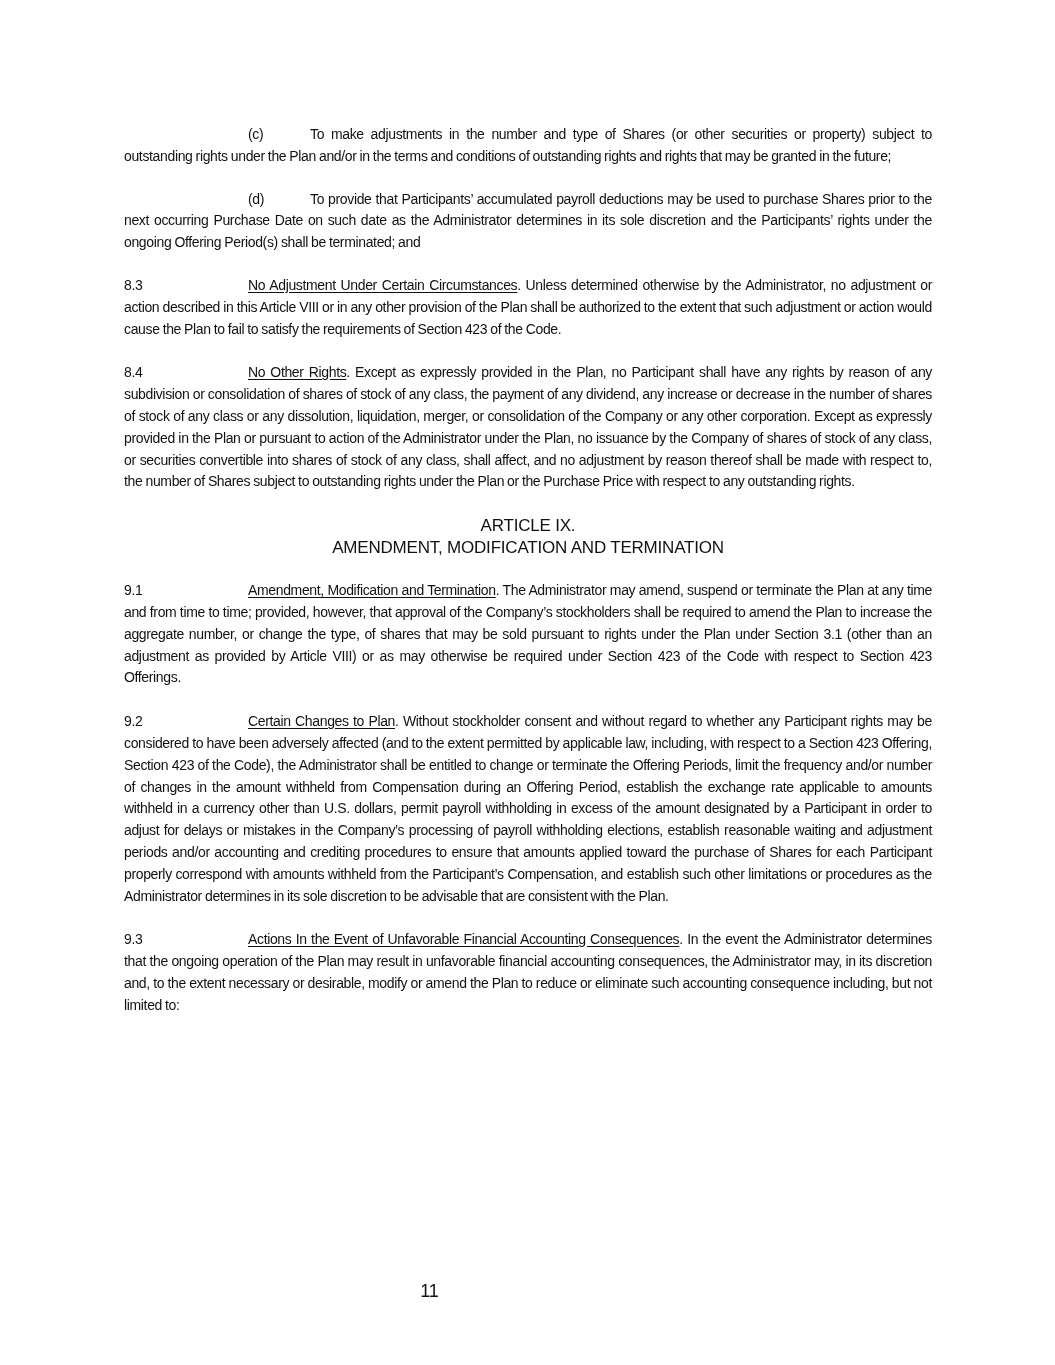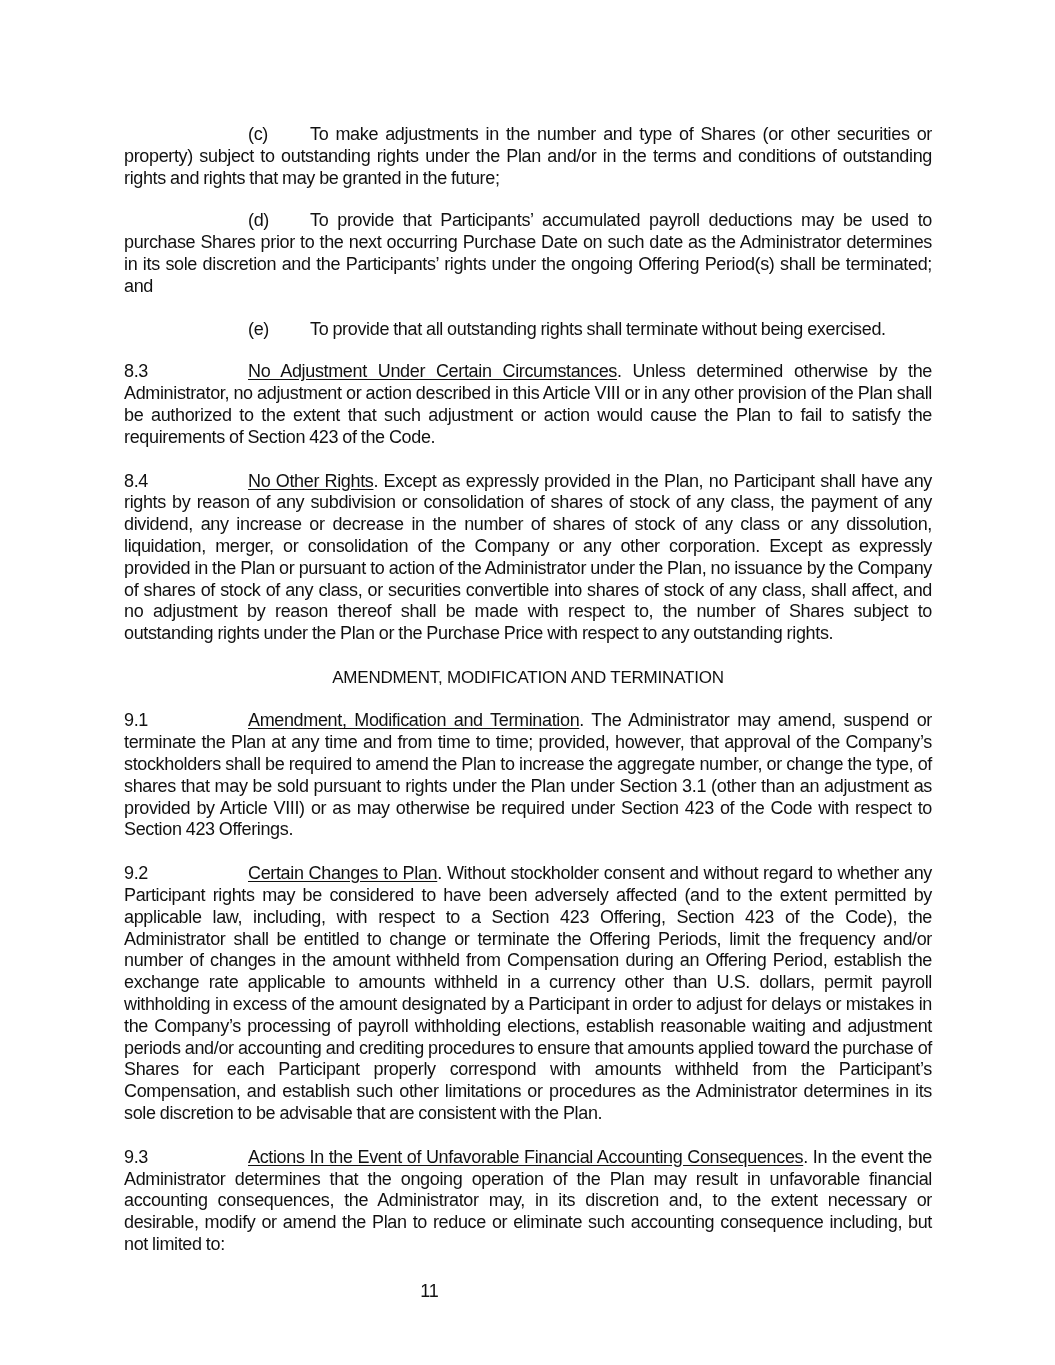"(c) To make adjustments in" p { font-size: 18px -> 14px }
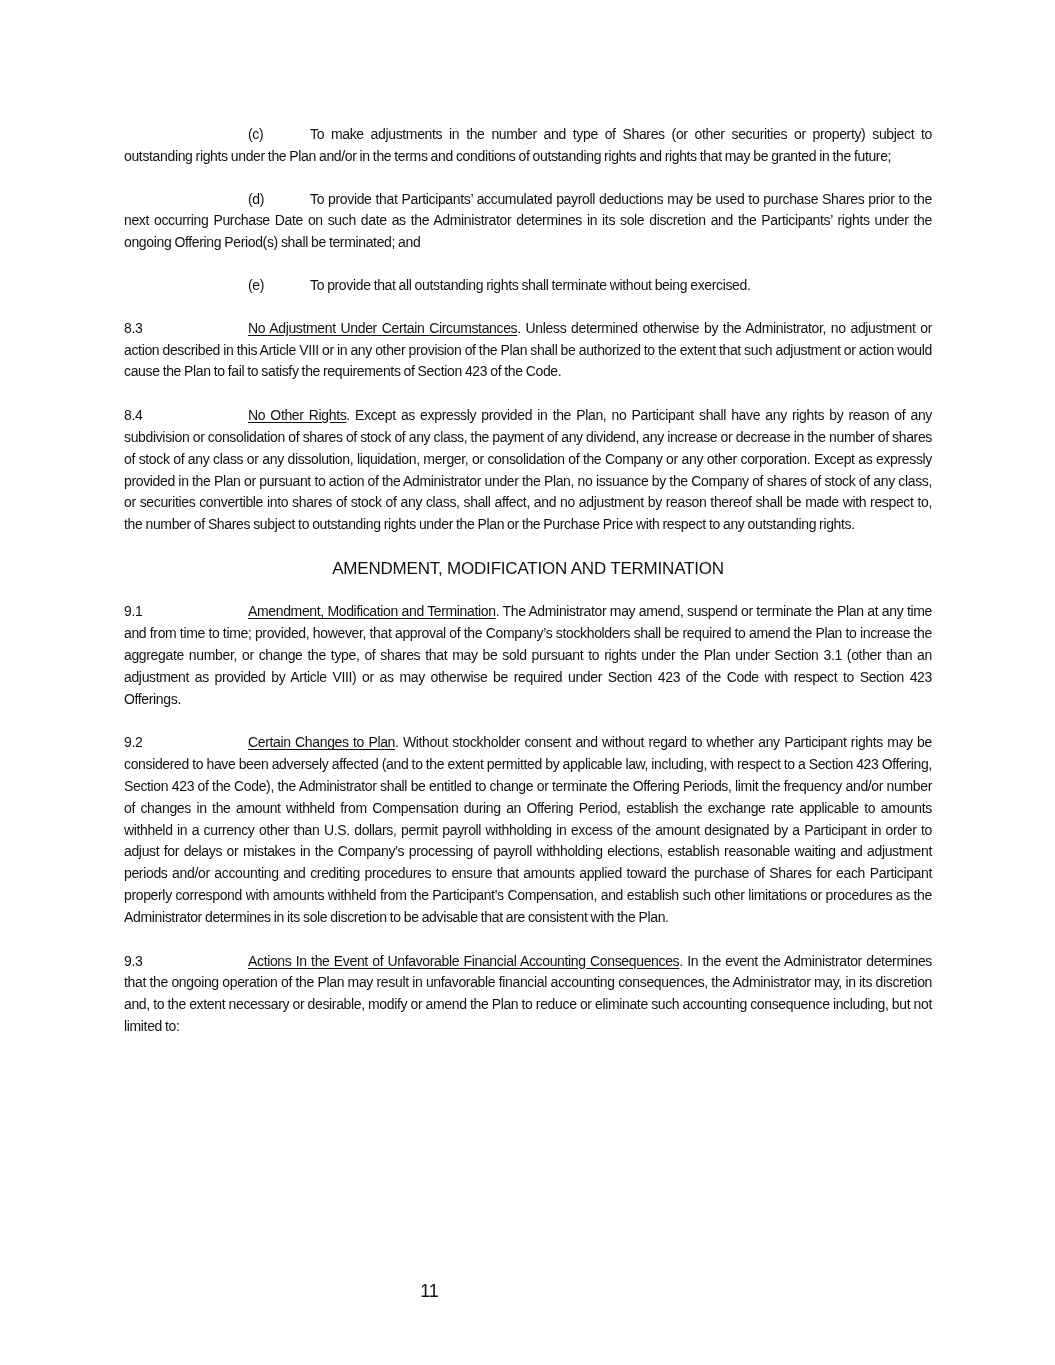"(e) To provide that all" p.single { html: <p><span>(e)</span><span>To provide that all outstanding rights shall terminate without being exercised.</span></p> -> none }
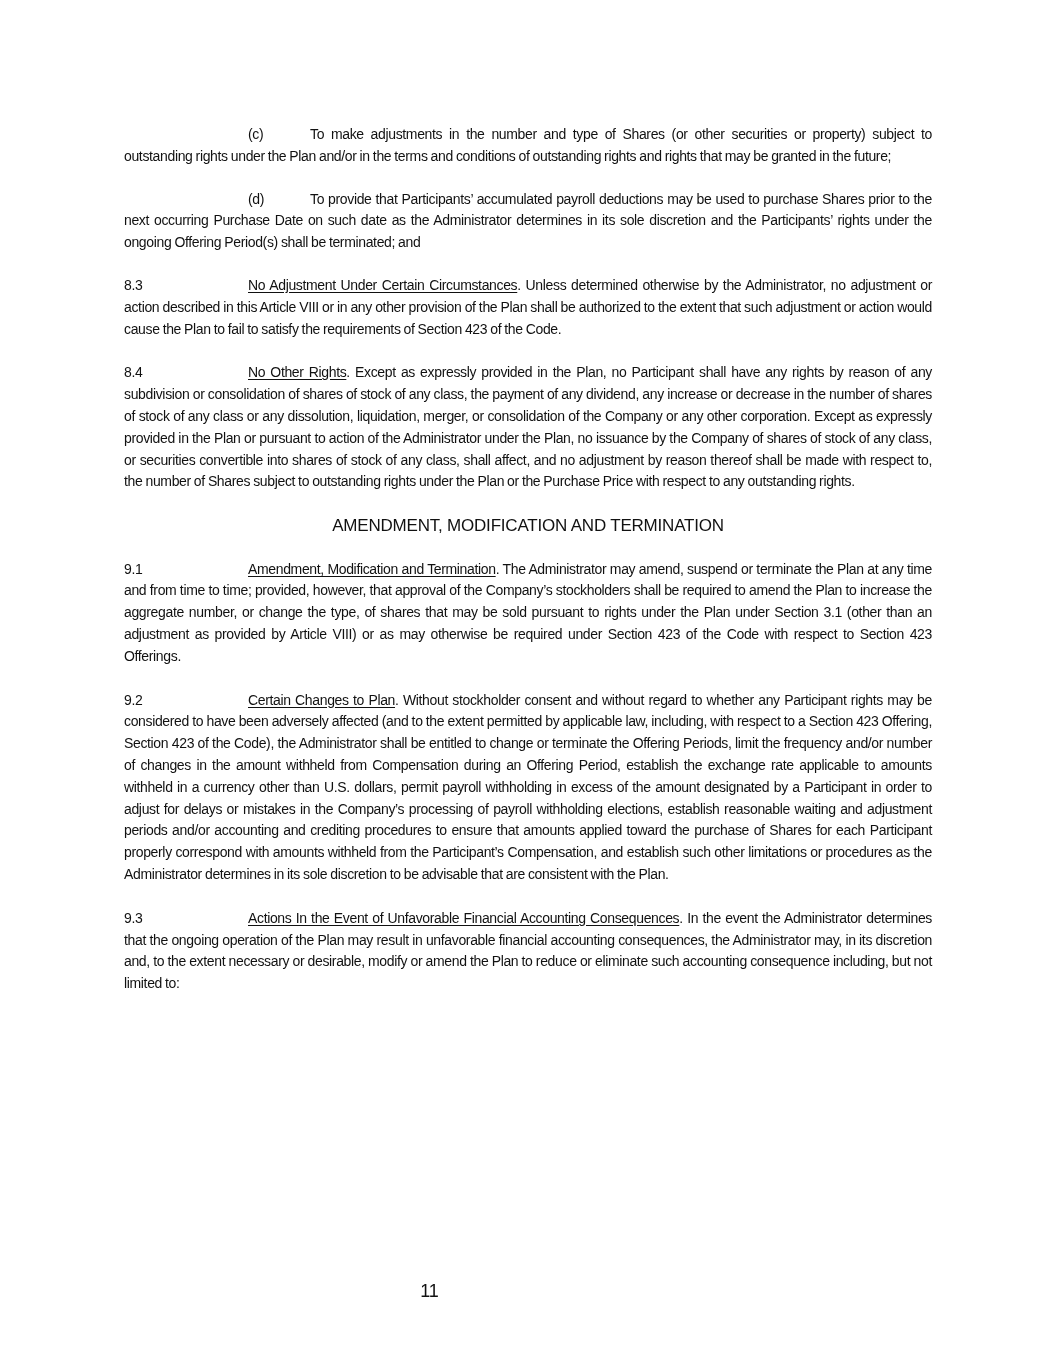"ARTICLE IX." div { html: none -> <div>ARTICLE IX.</div> }
